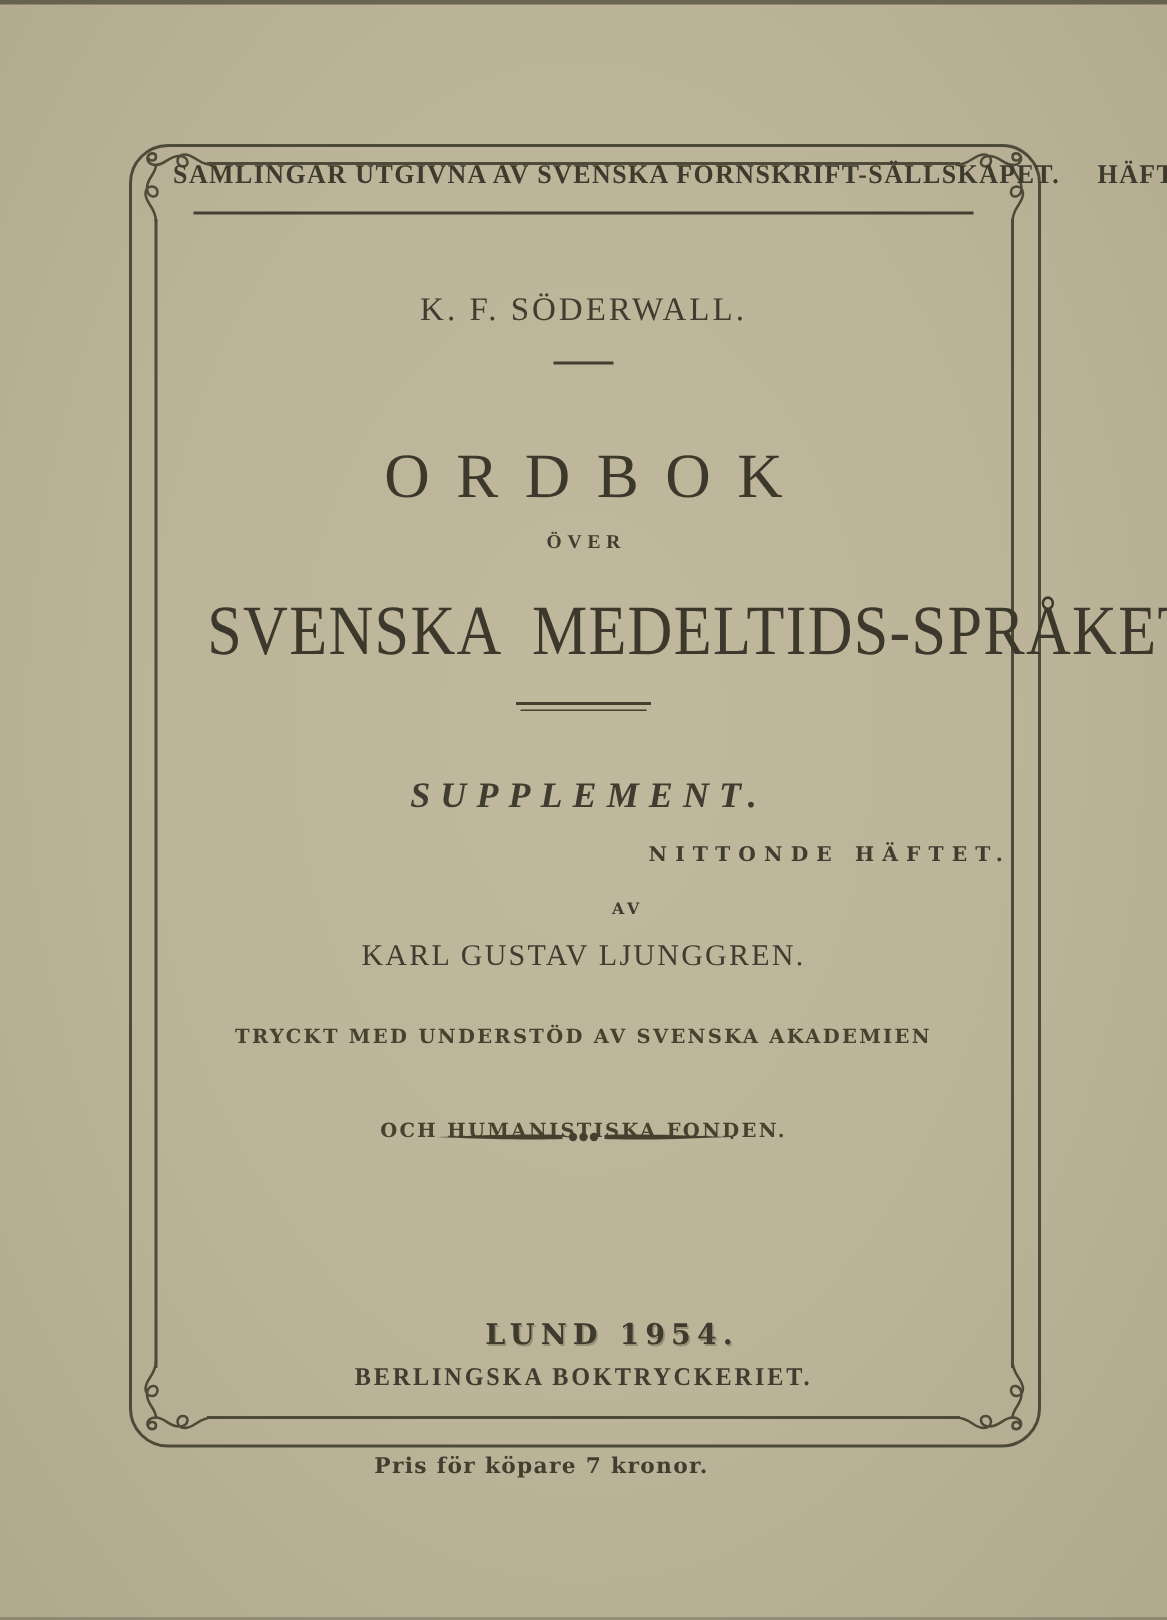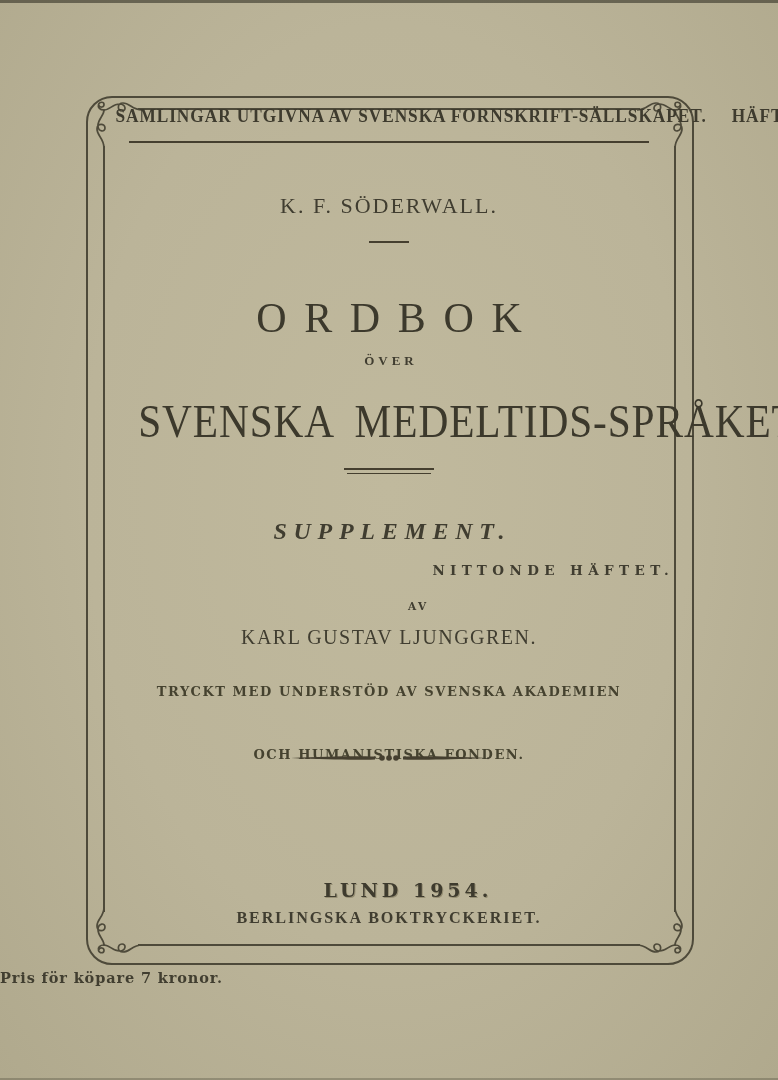"Pris för köpare 7 kronor." .full-tx { text-align: none -> center }
